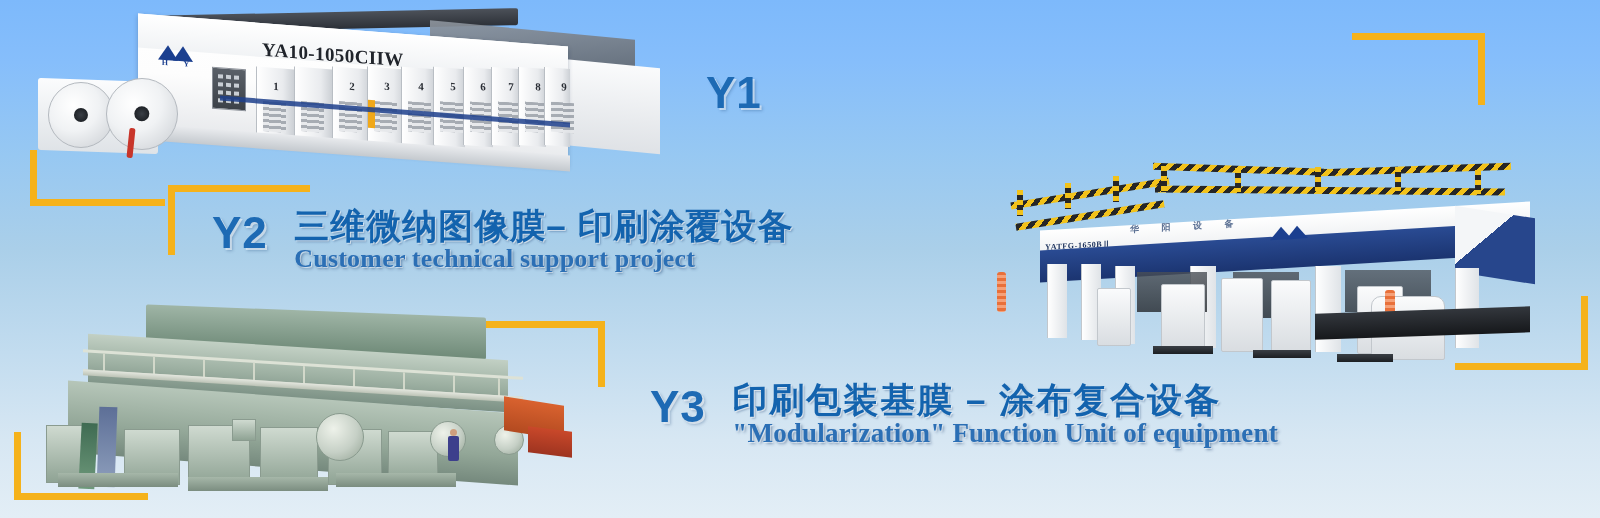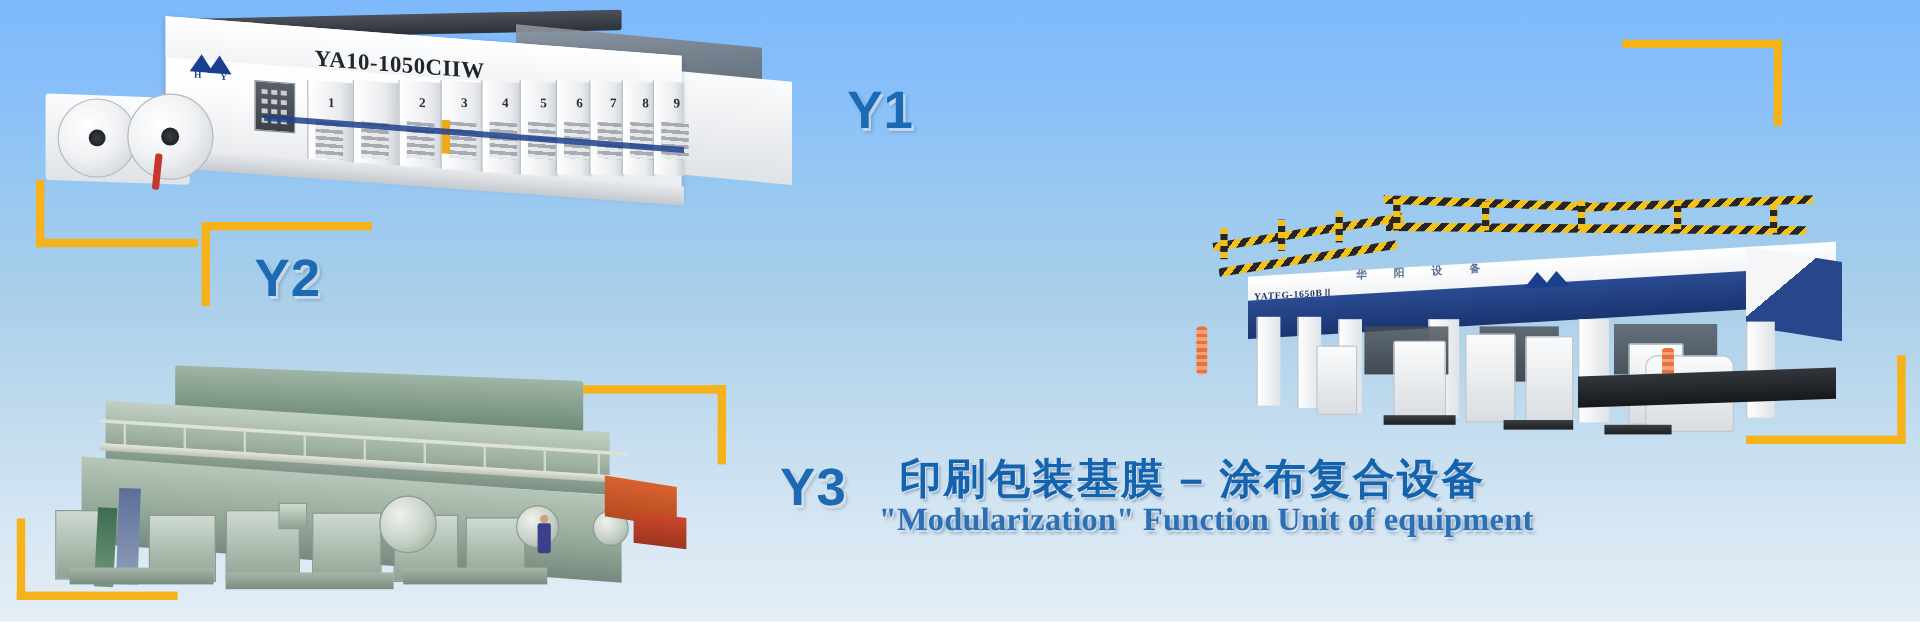"三维微纳图像膜– 印刷涂覆设备" span.tcol { html: none -> <span> <div>三维微纳图像膜– 印刷涂覆设备</div> <div>Customer technical support project</div> </span> }
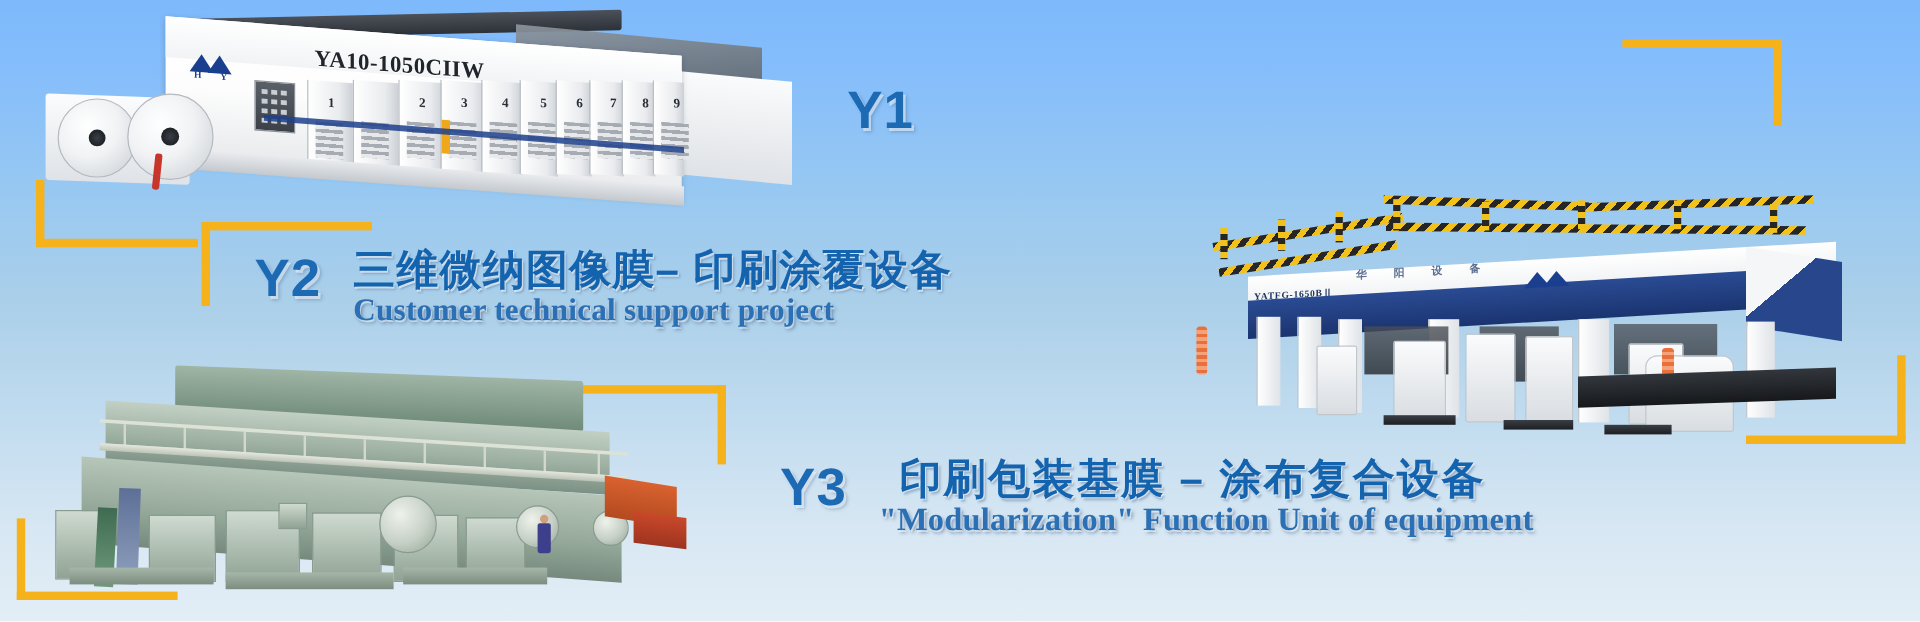"印刷包装基膜 – 涂布复合设备" #t3 .cn { margin-left: 17px -> none }
